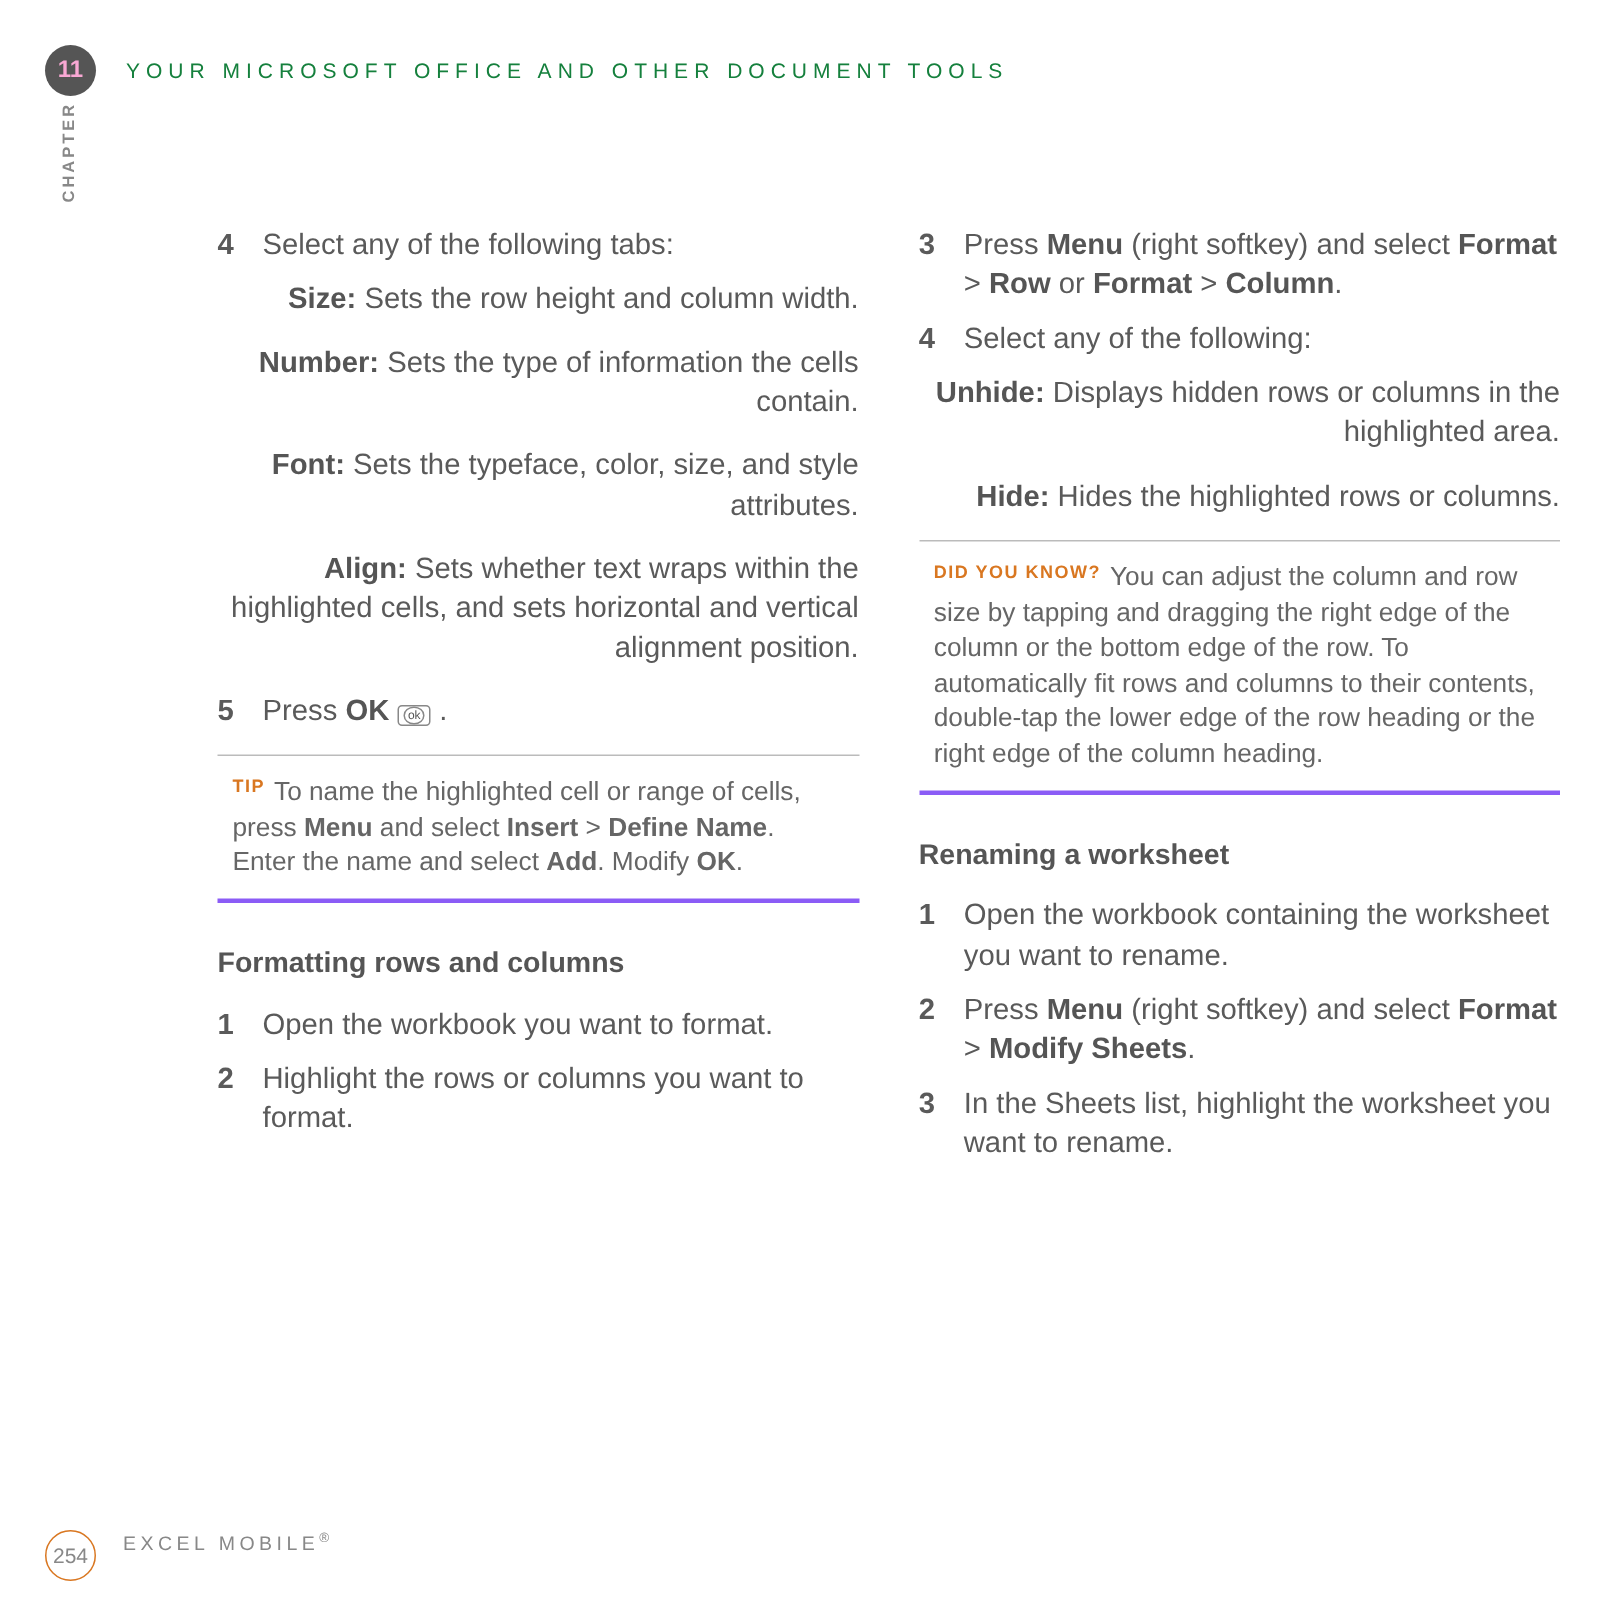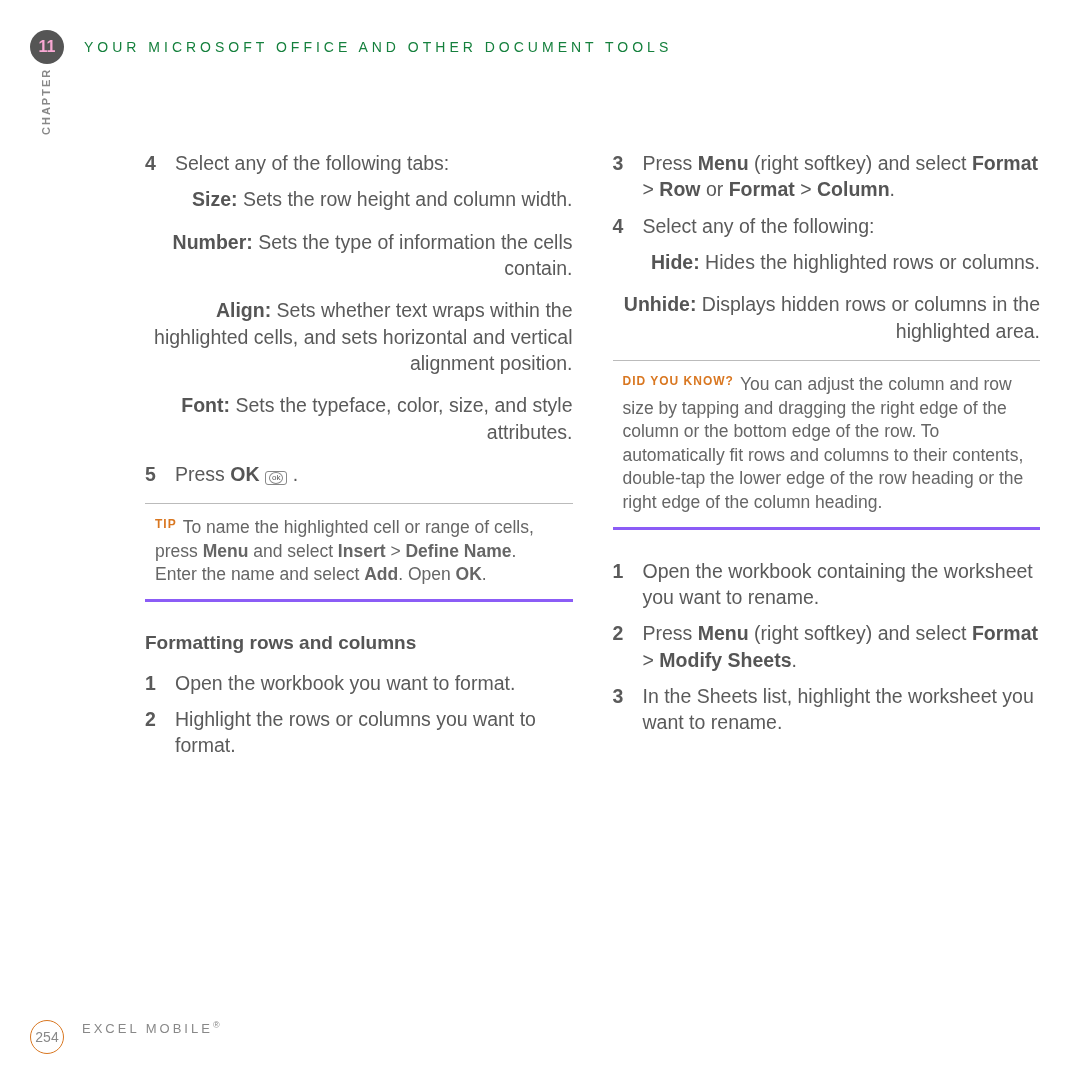"Hide: Hides the highlighted rows" div.sub { order: before "Unhide: Displays hidden rows or" -> after "Unhide: Displays hidden rows or" }
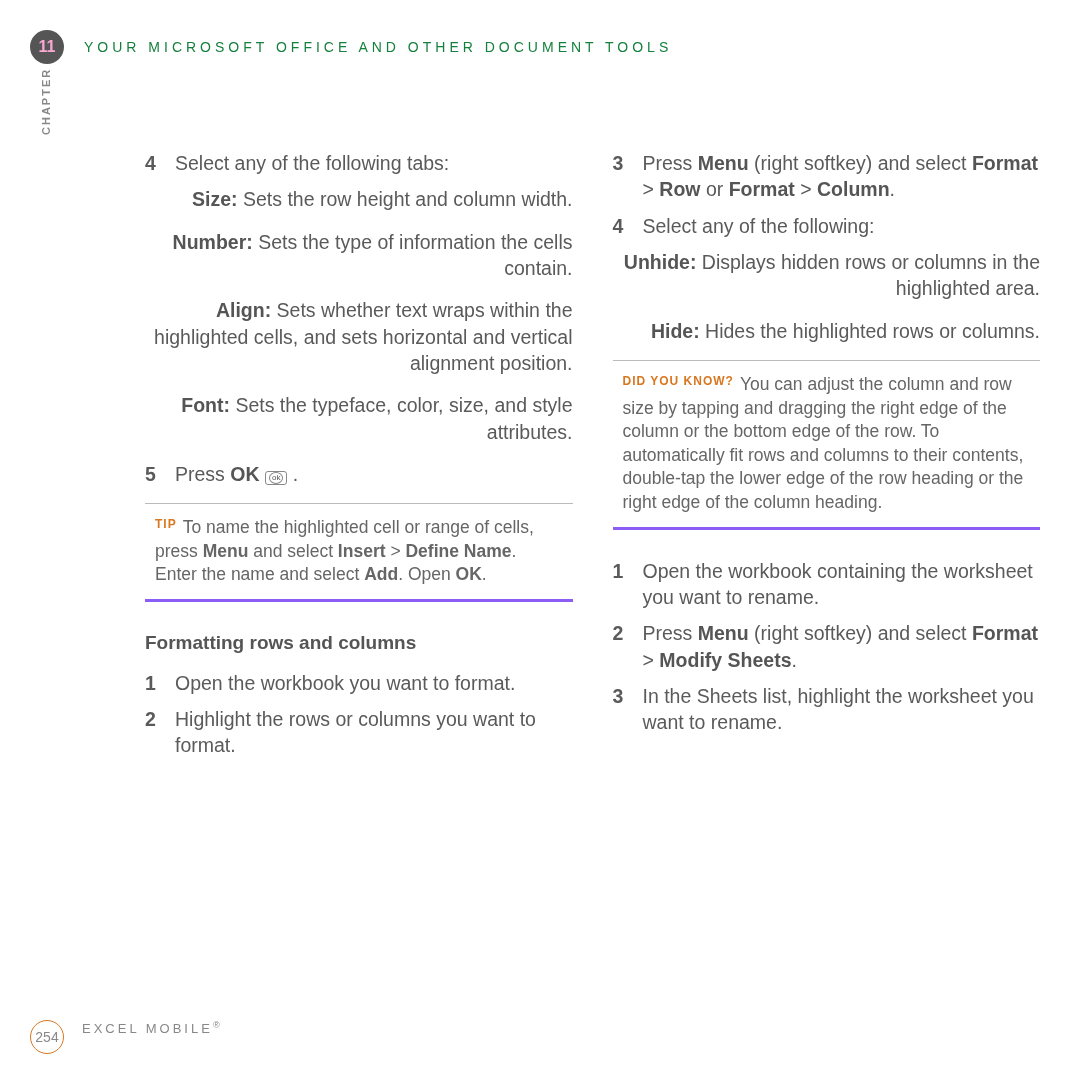"Align: Sets whether text wraps" div.sub { order: before "Font: Sets the typeface, color," -> after "Font: Sets the typeface, color," }
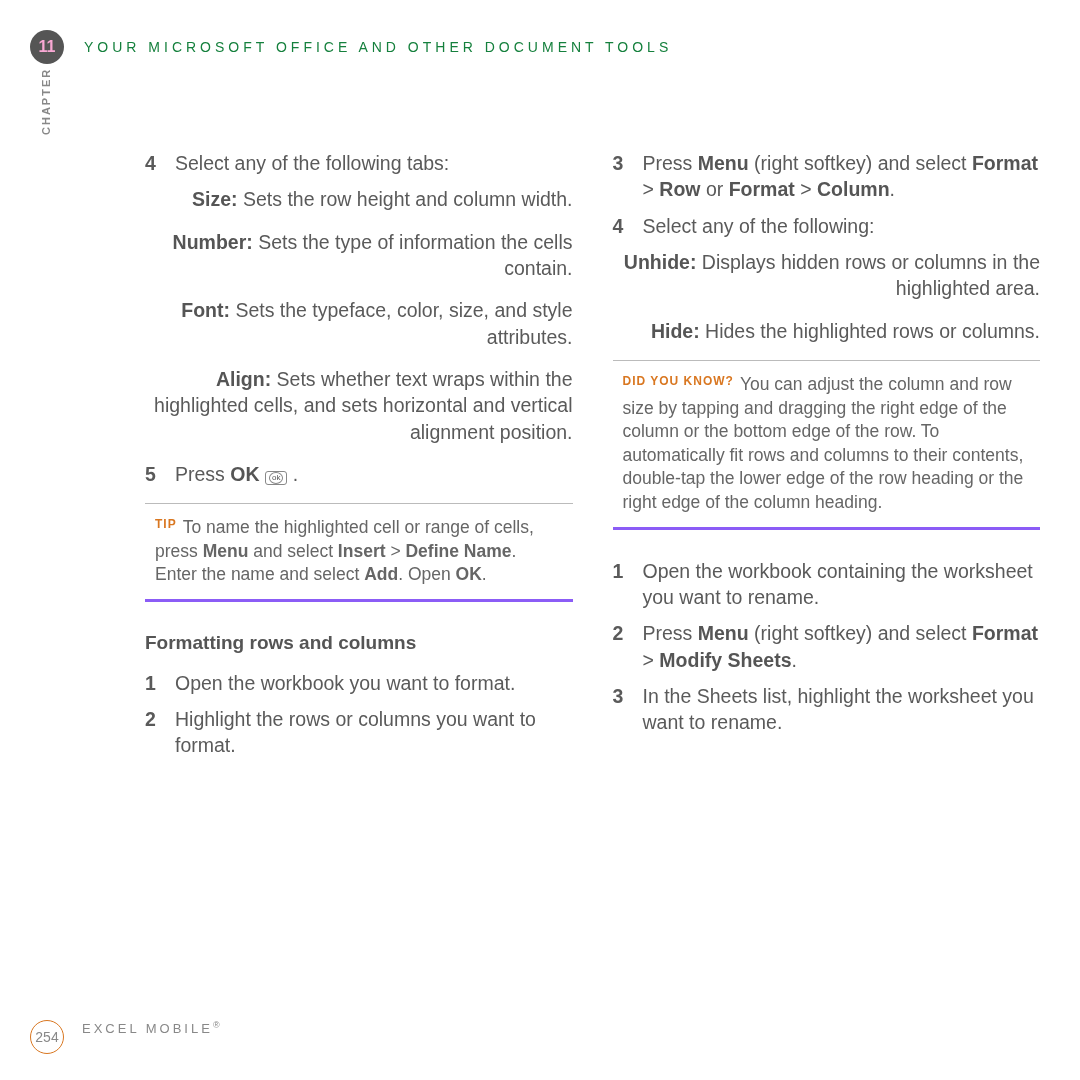". Open" span { text: Open -> Modify }
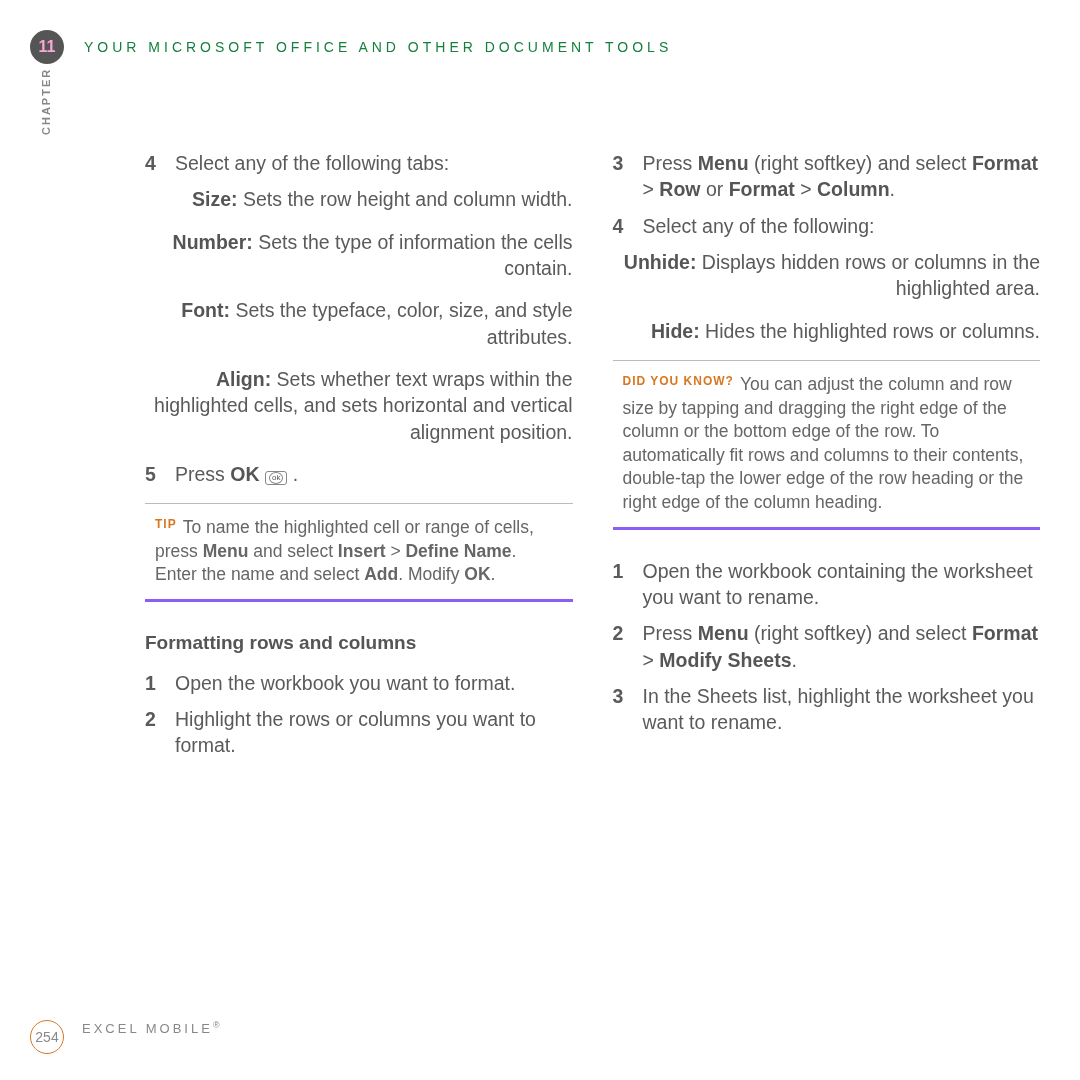"Renaming a worksheet" div.section-head { html: none -> <div>Renaming a worksheet</div> }
